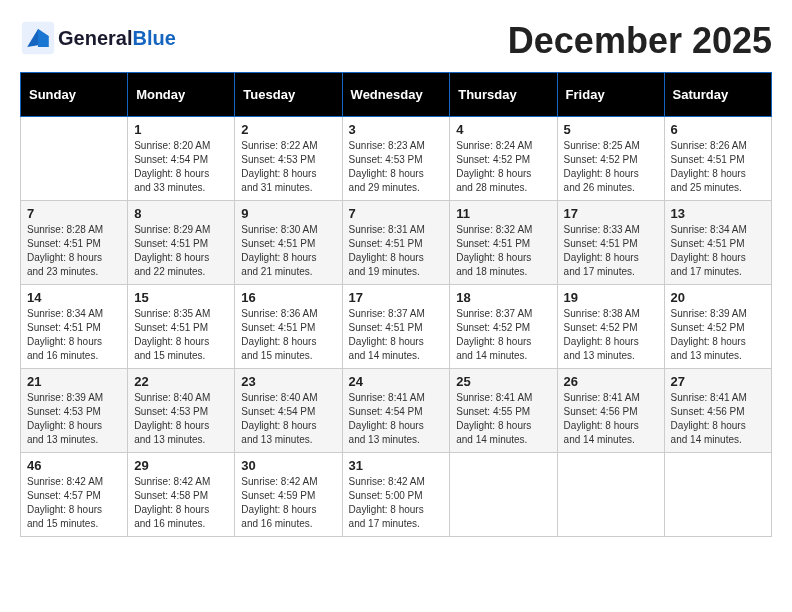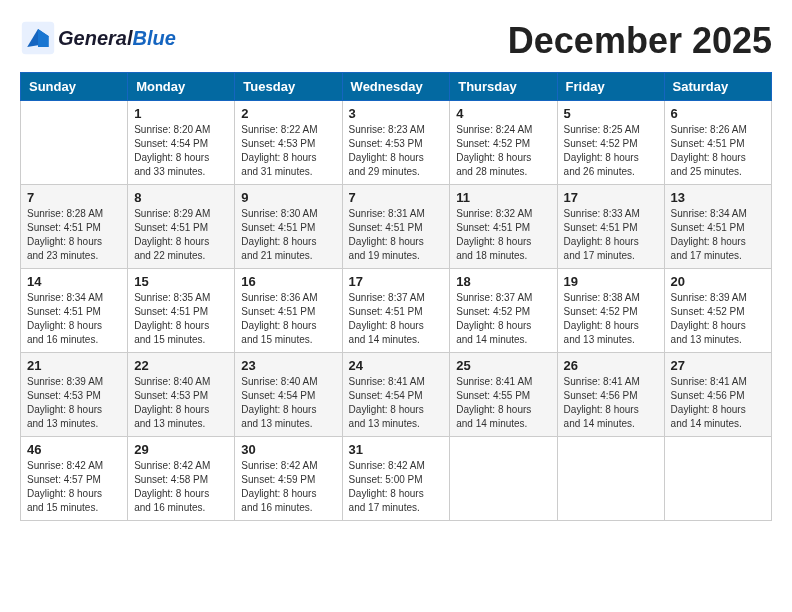"GeneralBlue" .logo { font-style: italic -> none }
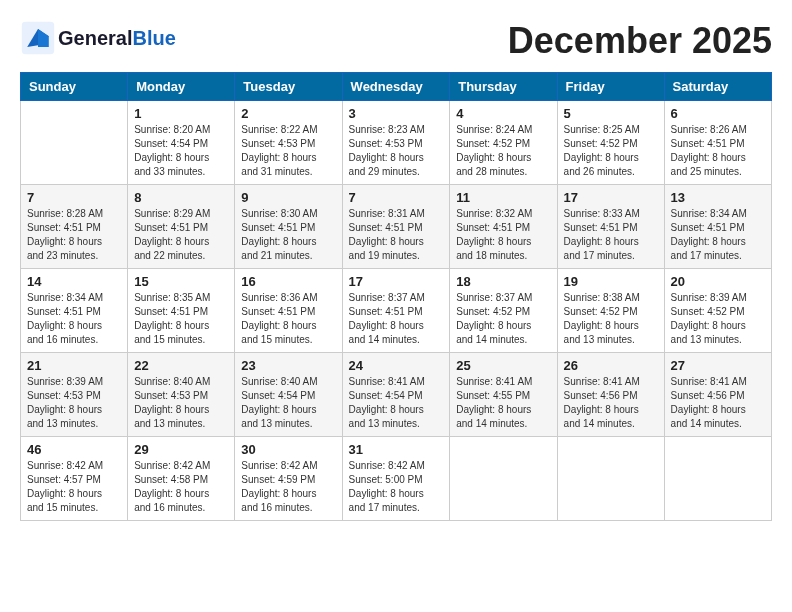"Sunday" .calendar th { background-color: #0369a1 -> #000000; padding: 6px 8px -> 14px 8px }
